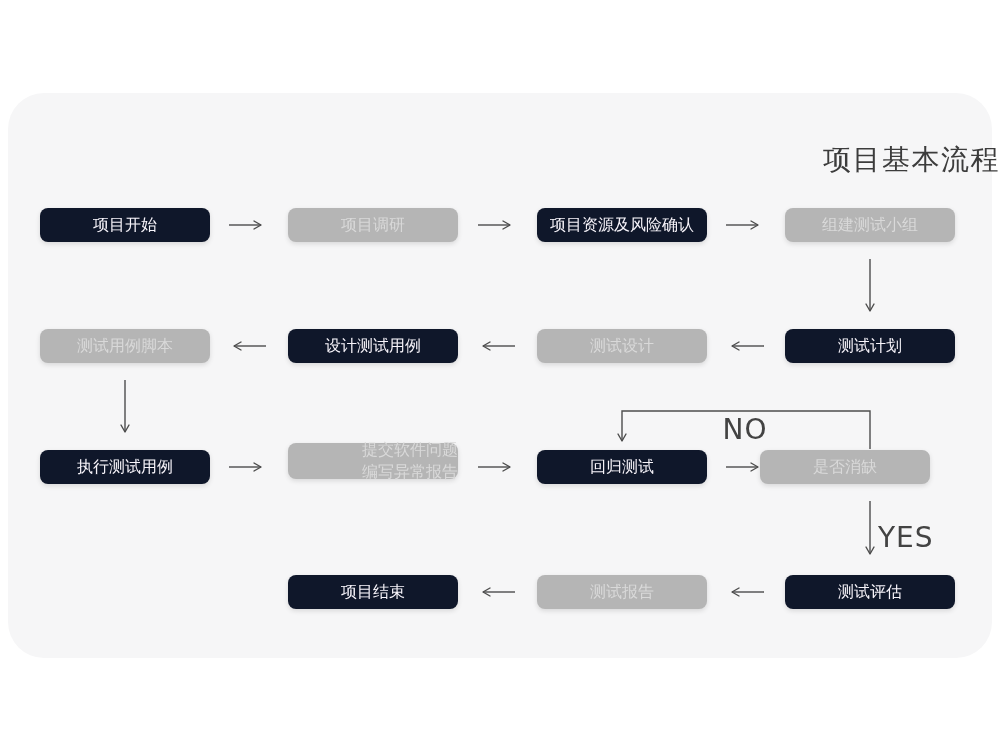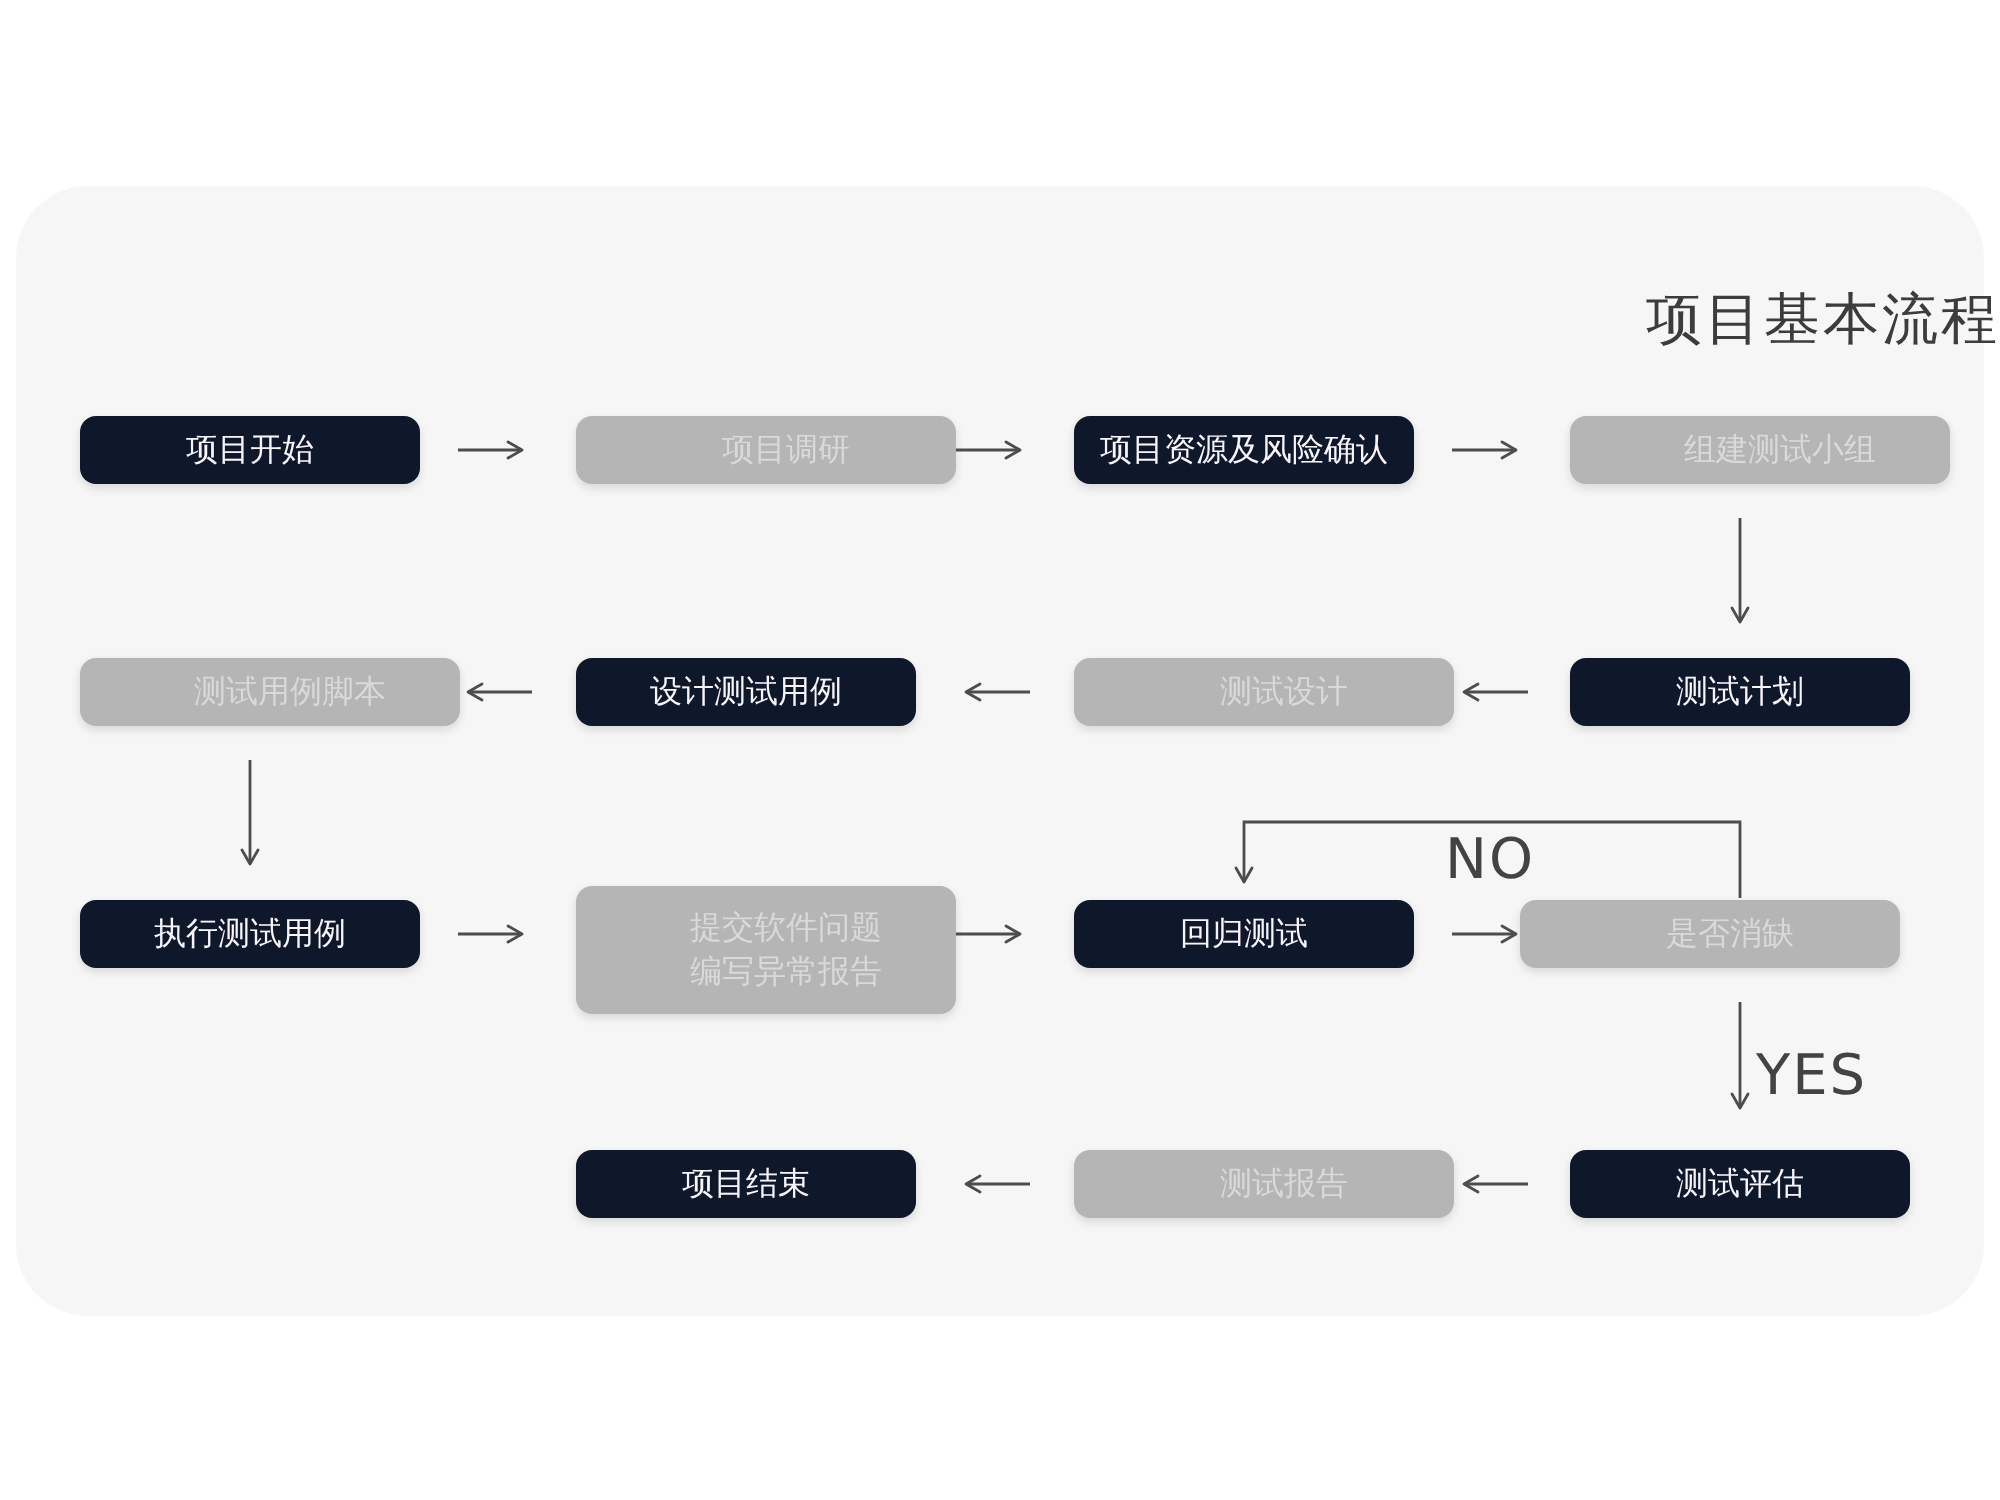"项目调研" .node.gray { padding-left: 20px -> none }
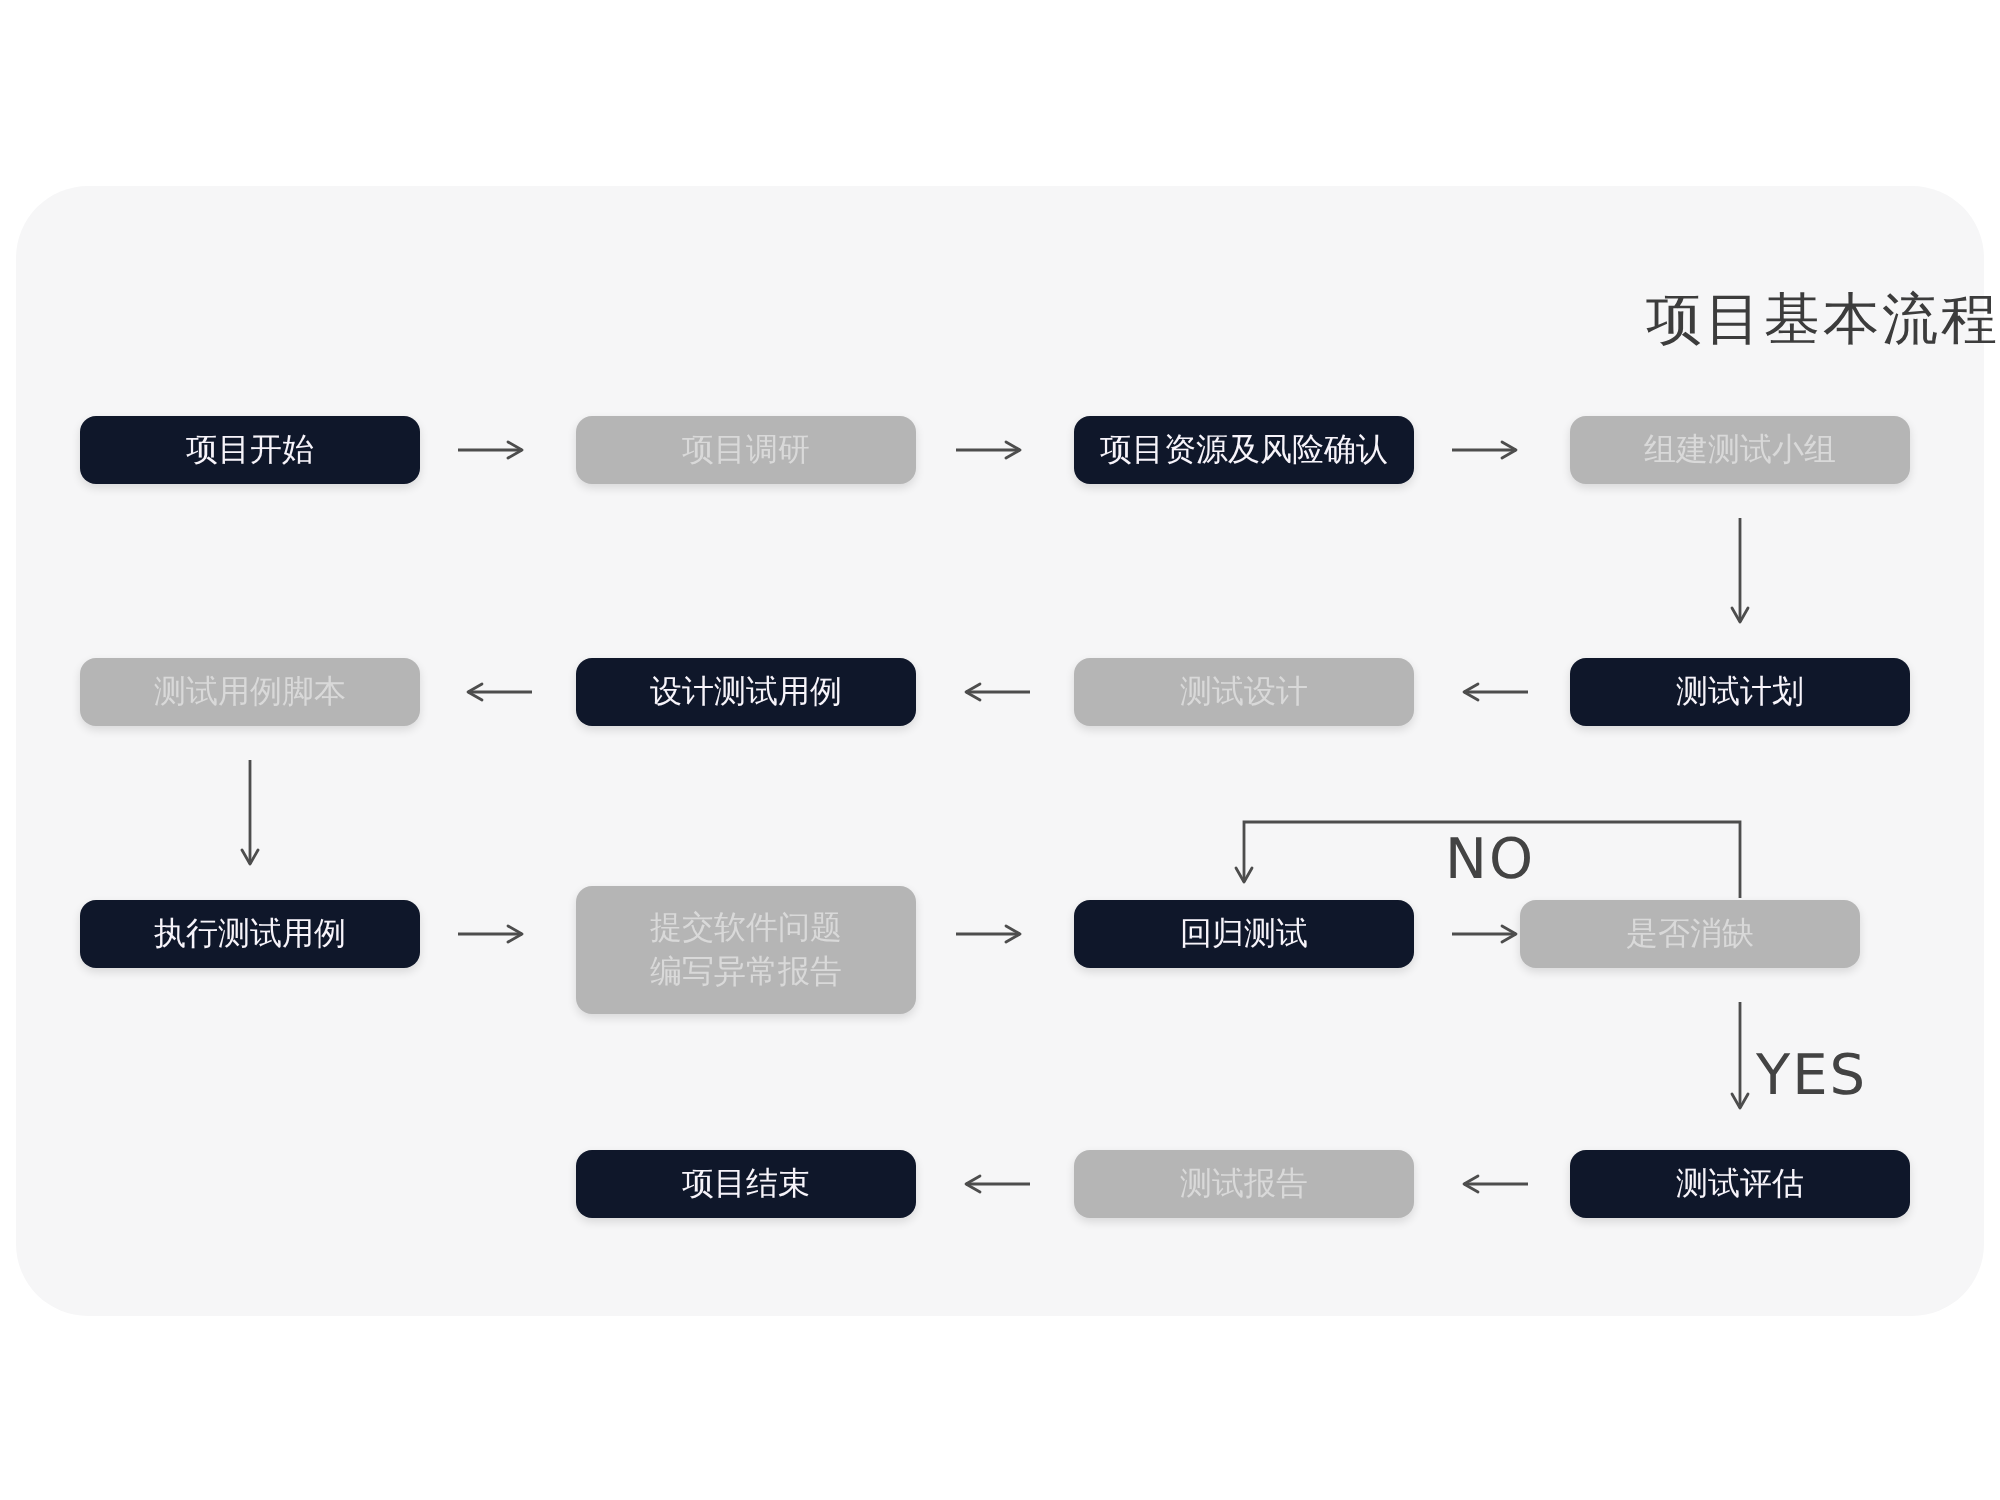"提交软件问题" .node.tall { align-items: none -> flex-end; height: 64px -> 36px }
